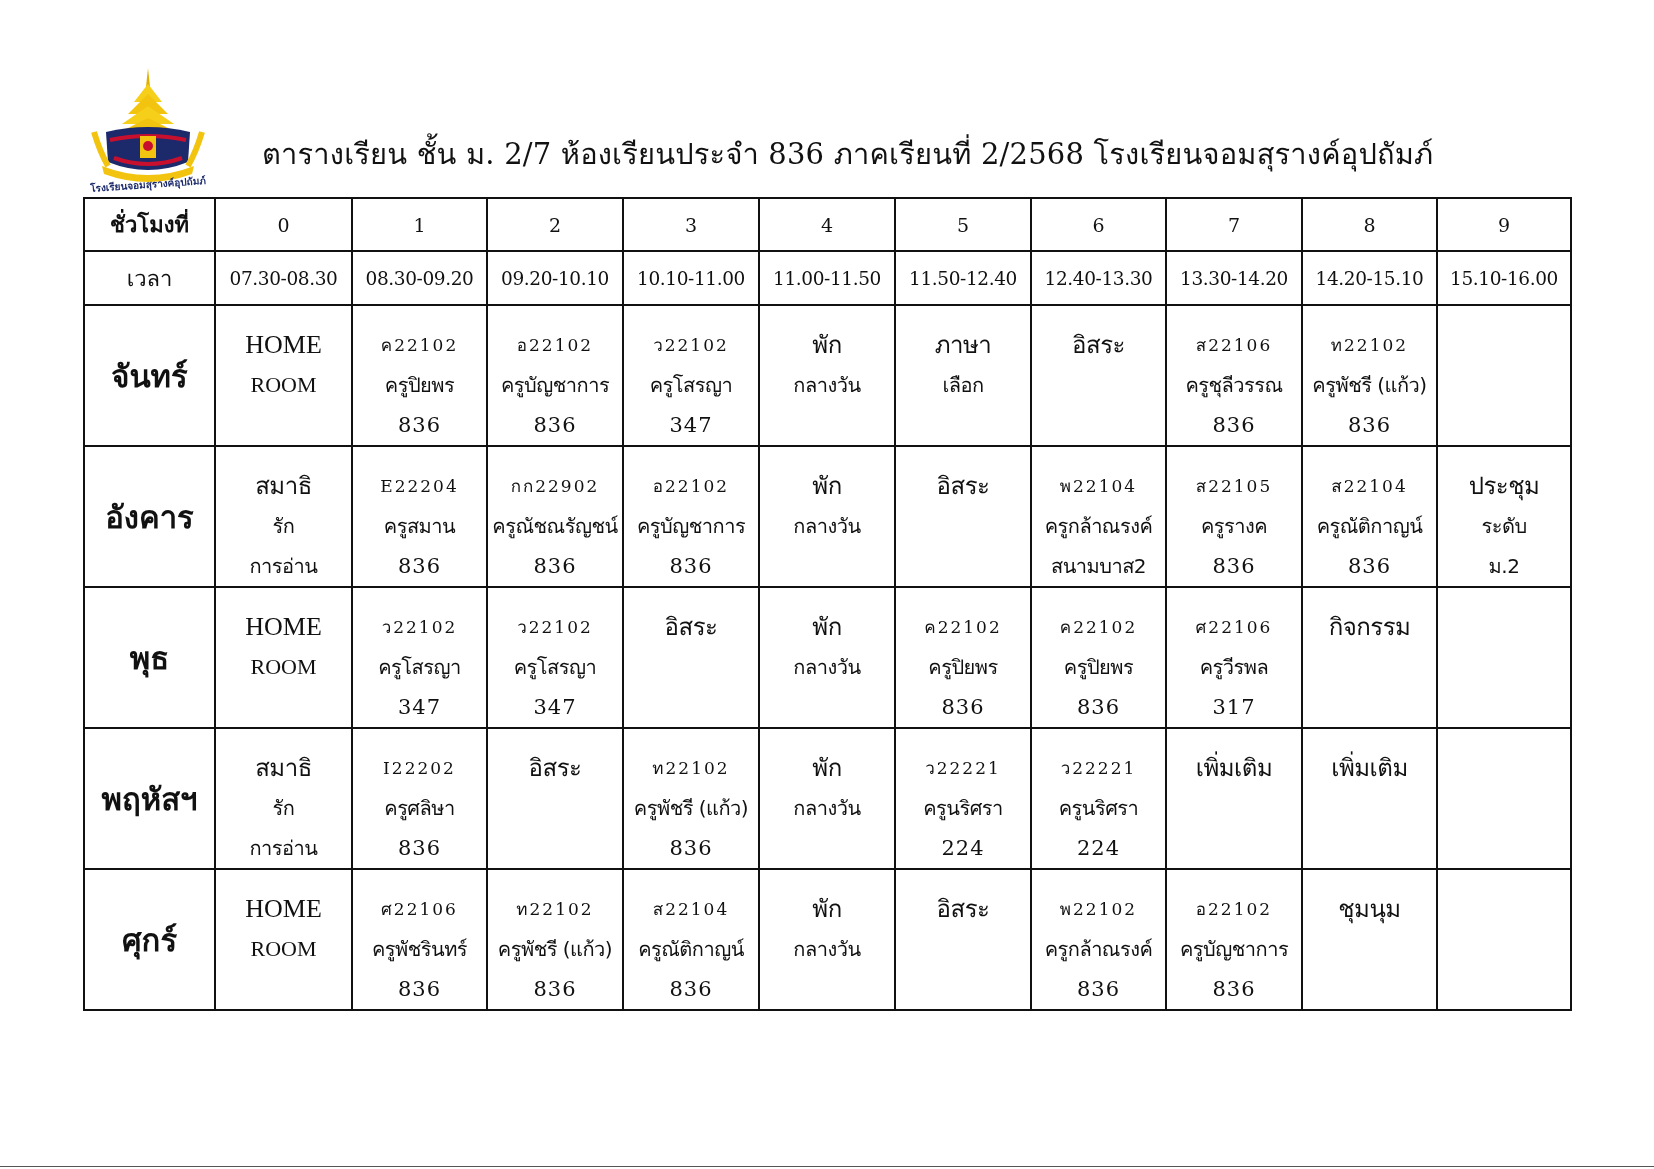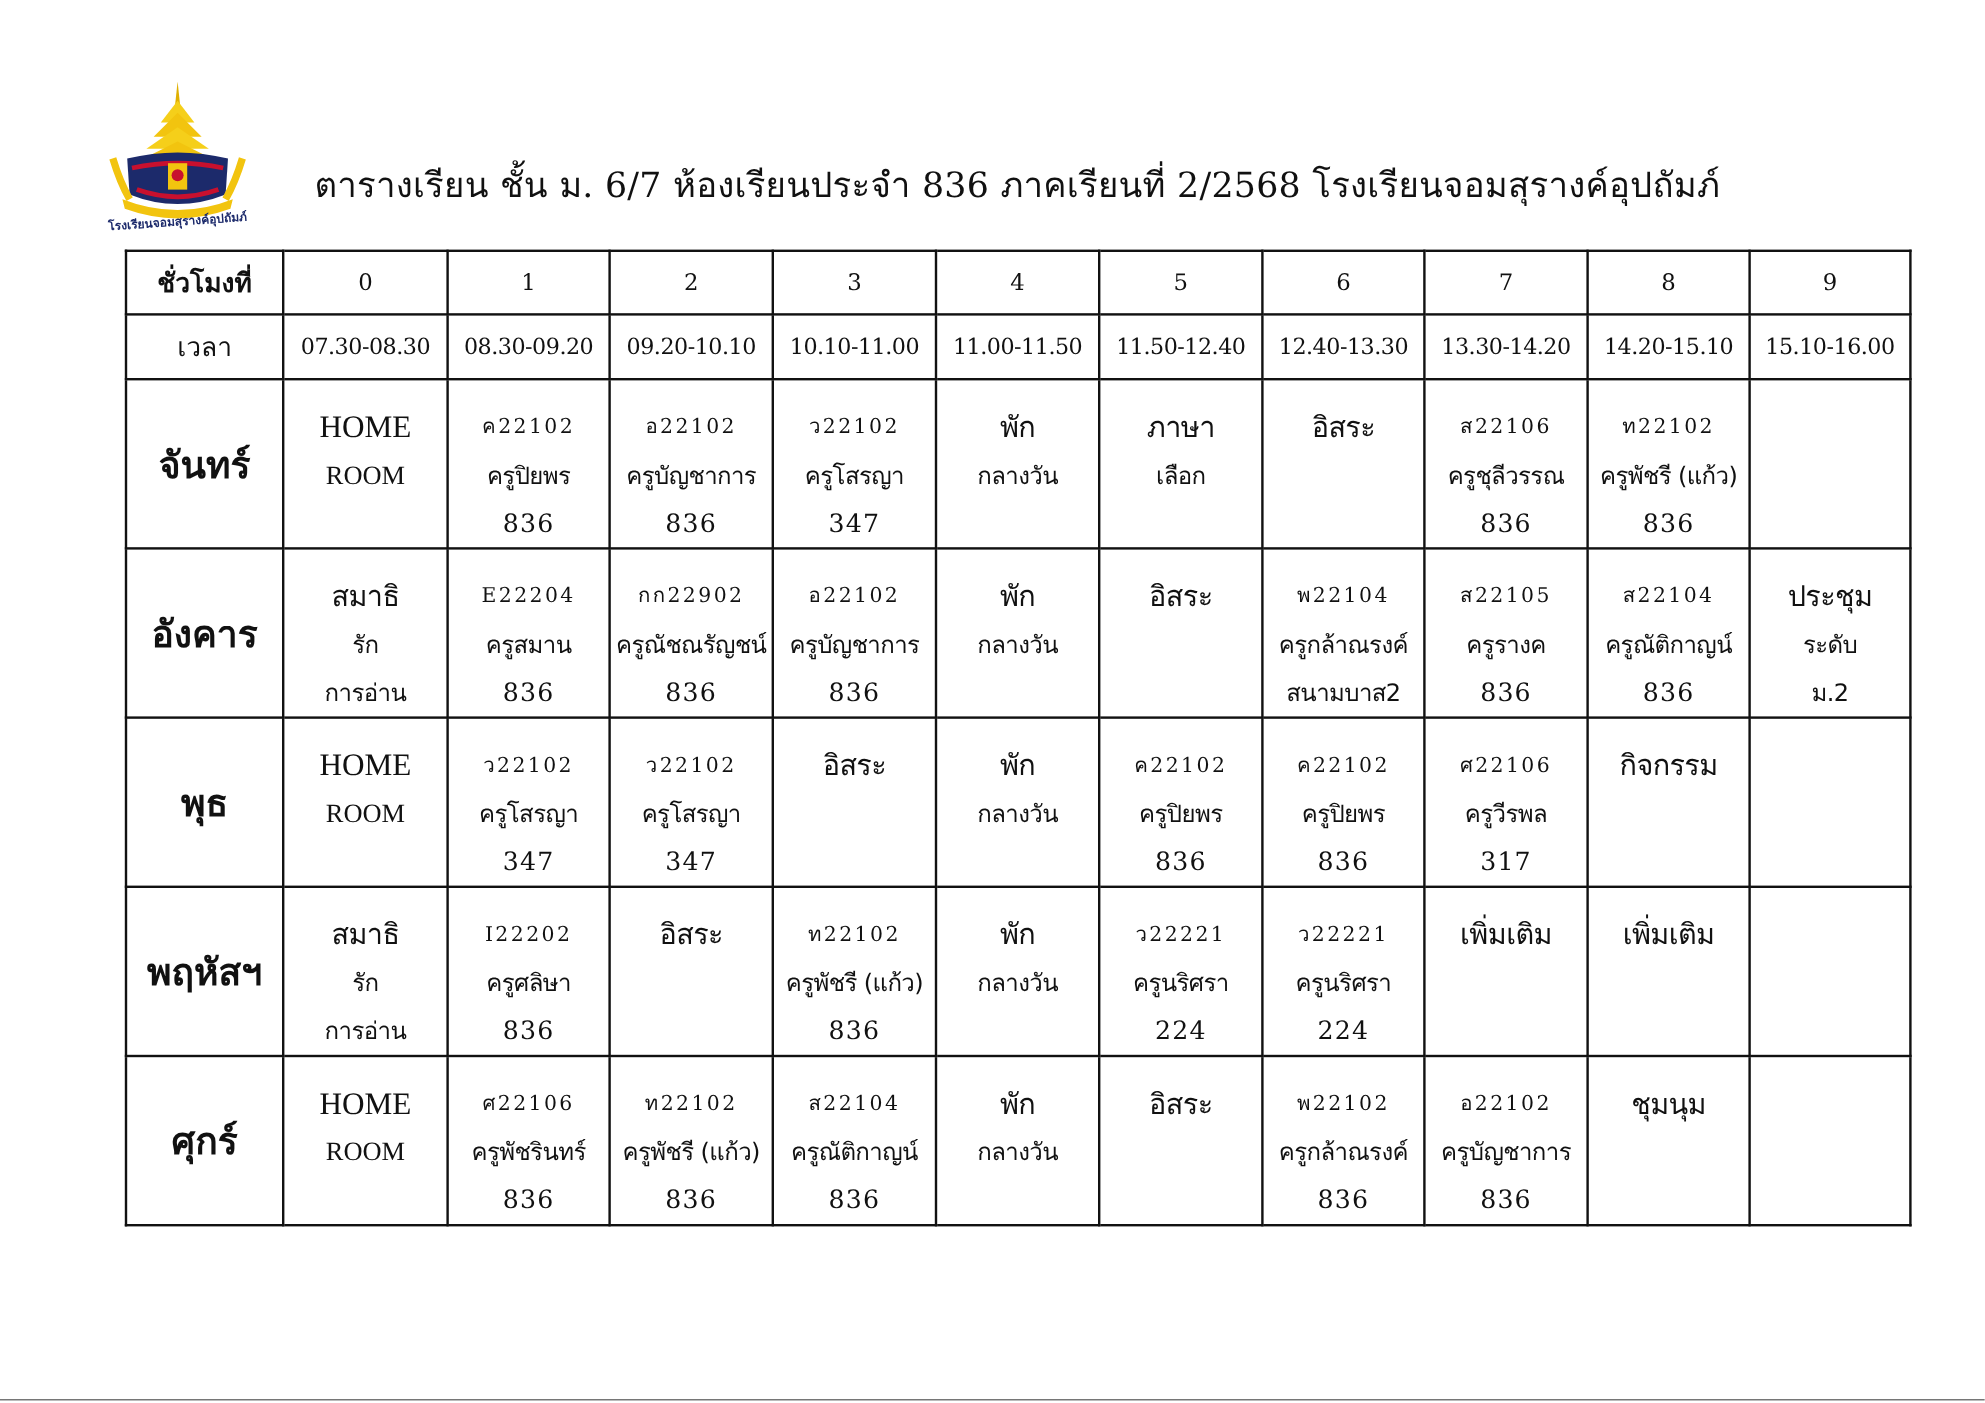"ตารางเรียน ชั้น ม. 6/7 ห้องเรียนประจำ" div.title { text: 6/7 -> 2/7 }
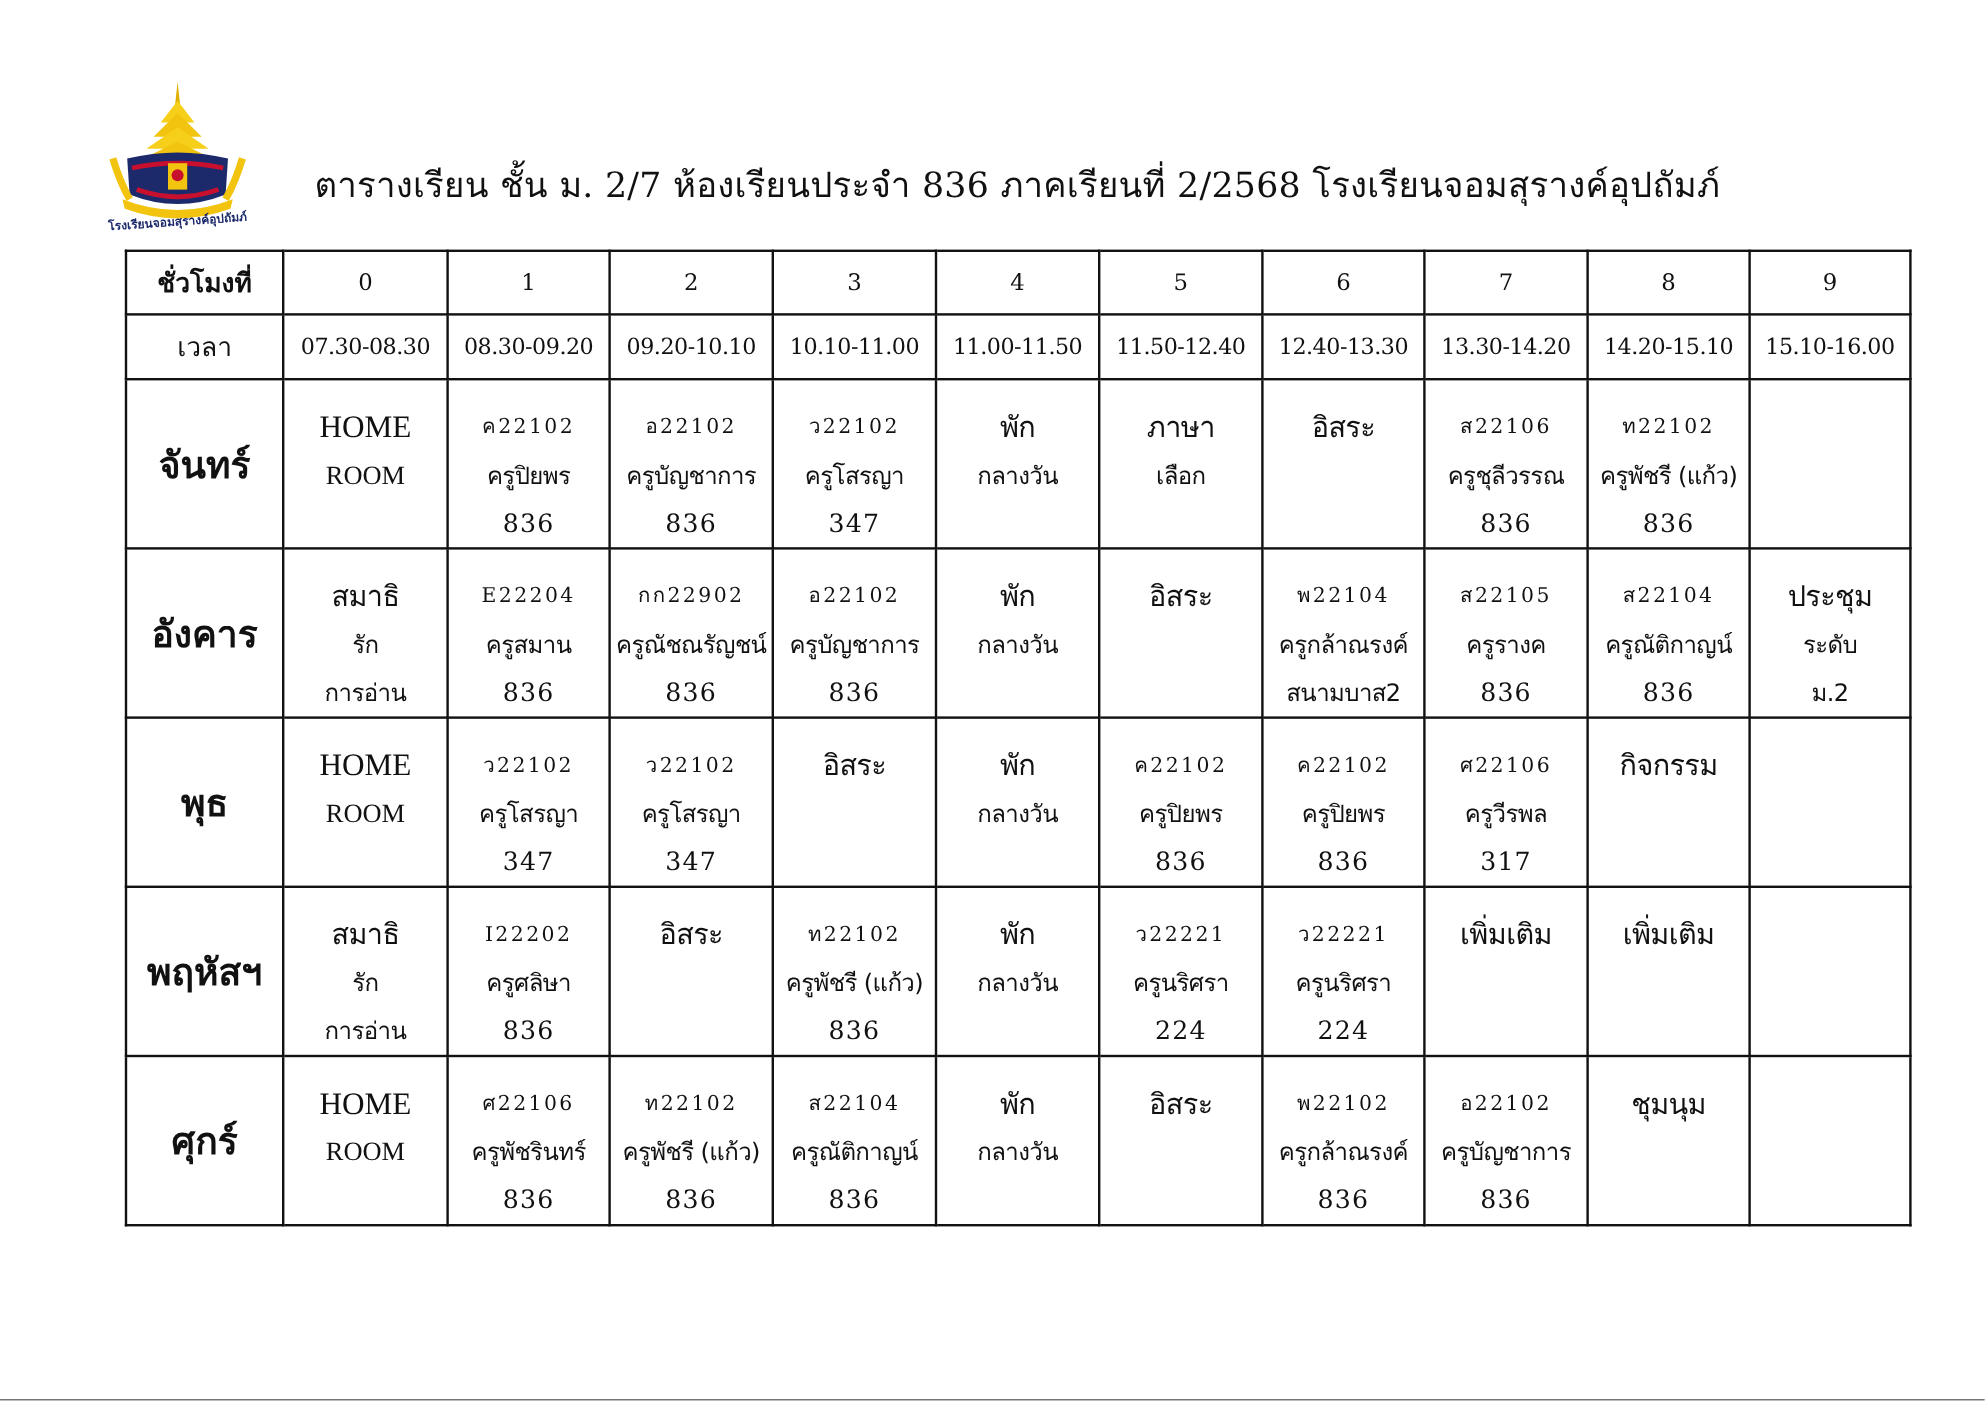"ชั่วโมงที่" table.timetable { margin-left: 21px -> none; top: 208px -> 197px }
